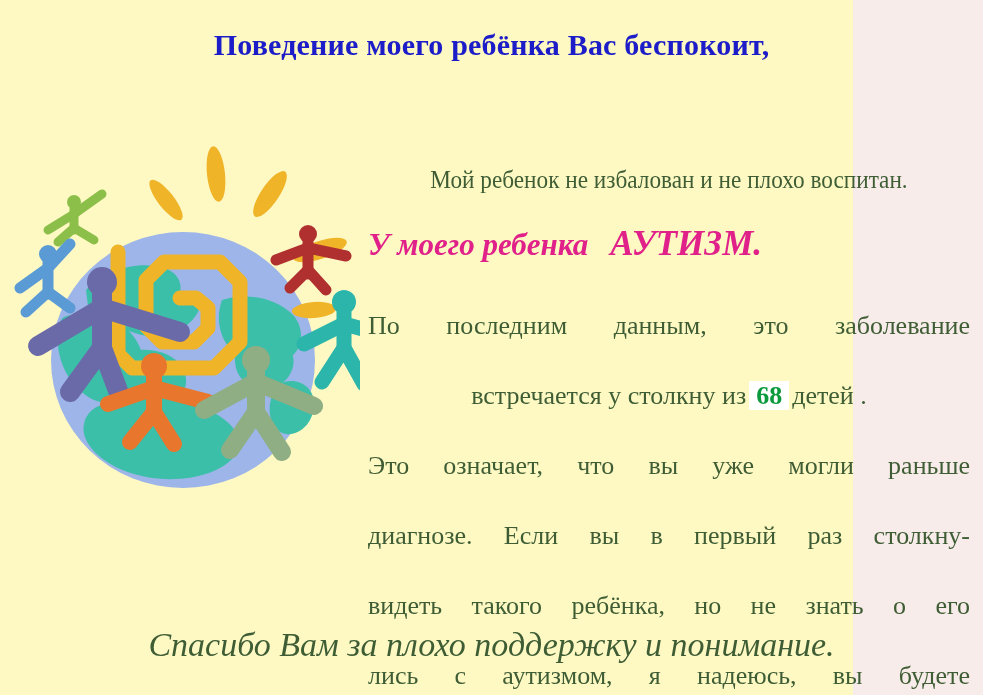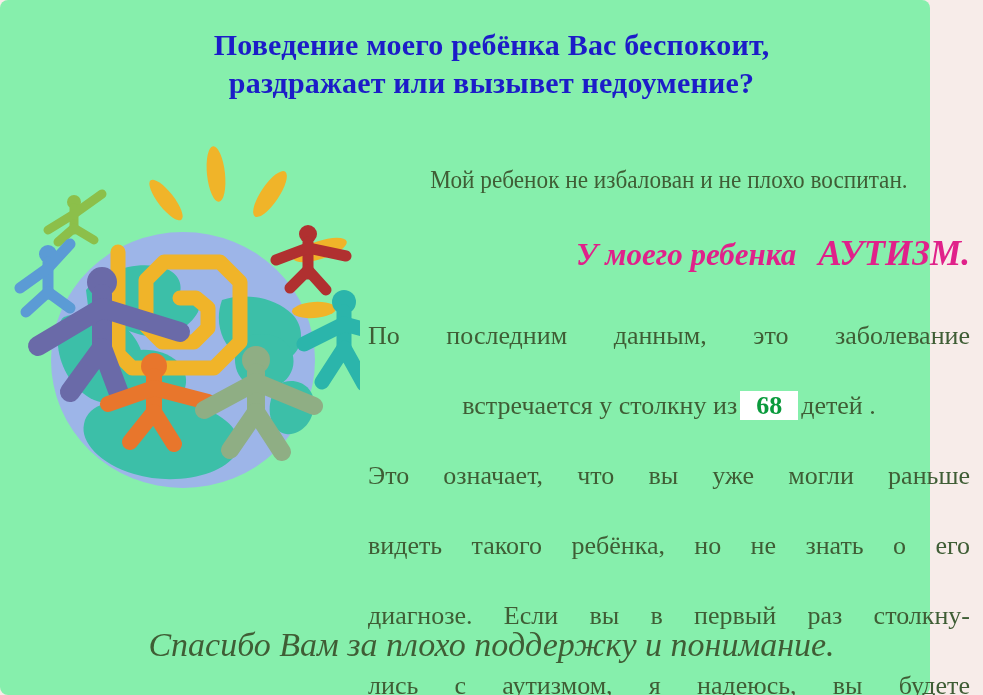"Поведение моего ребёнка Вас беспокоит," #poster { background: #86efac -> #fef9c3; border-radius: 8px -> none; width: 930px -> 853px }
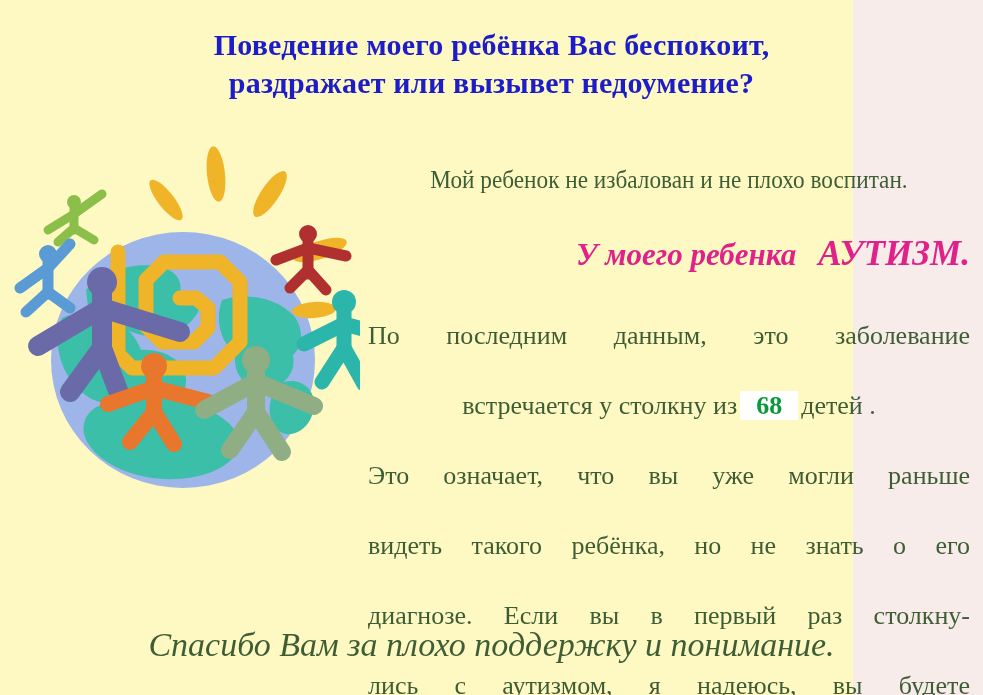"раздражает или вызывет недоумение?" div.title-line { html: <div>раздражает или вызывет недоумение?</div> -> none }
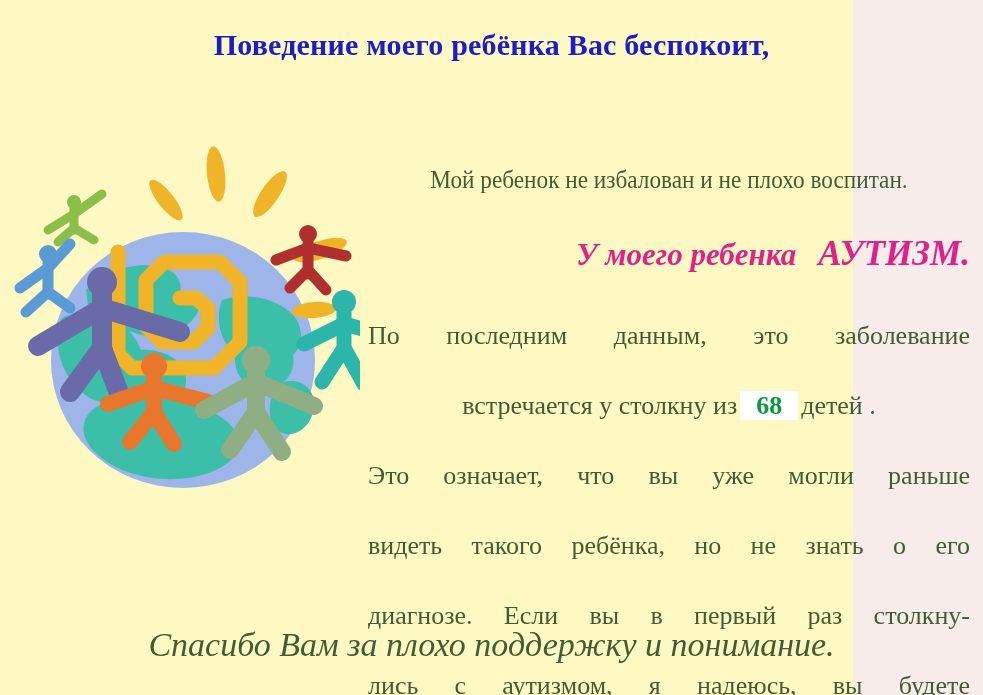"У моего ребенка АУТИЗМ." #autism-line { margin-top: 38px -> 28px; text-align: right -> left }
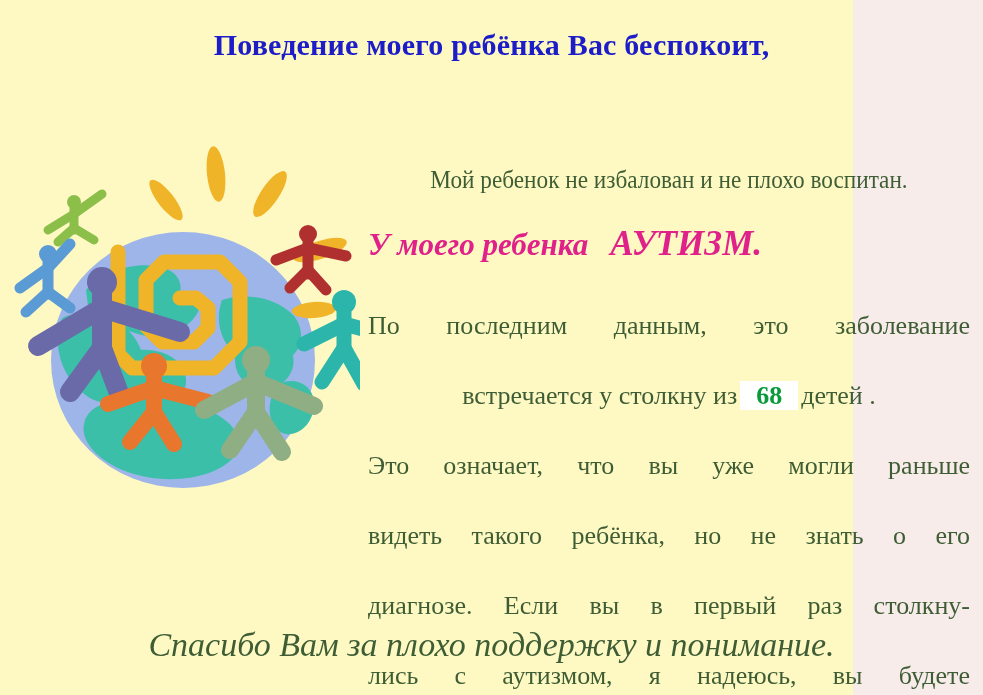"68" .highlight-number { padding: 0 16px -> 0 7px }
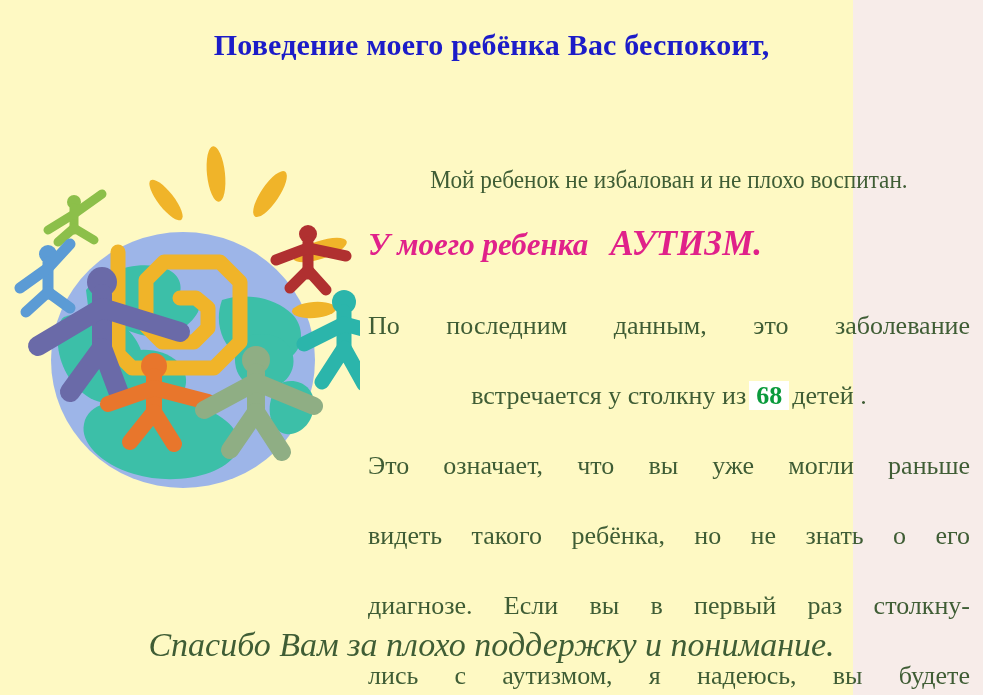"видеть такого ребёнка, но не" div.para-line { order: before "диагнозе. Если вы в первый" -> after "диагнозе. Если вы в первый" }
